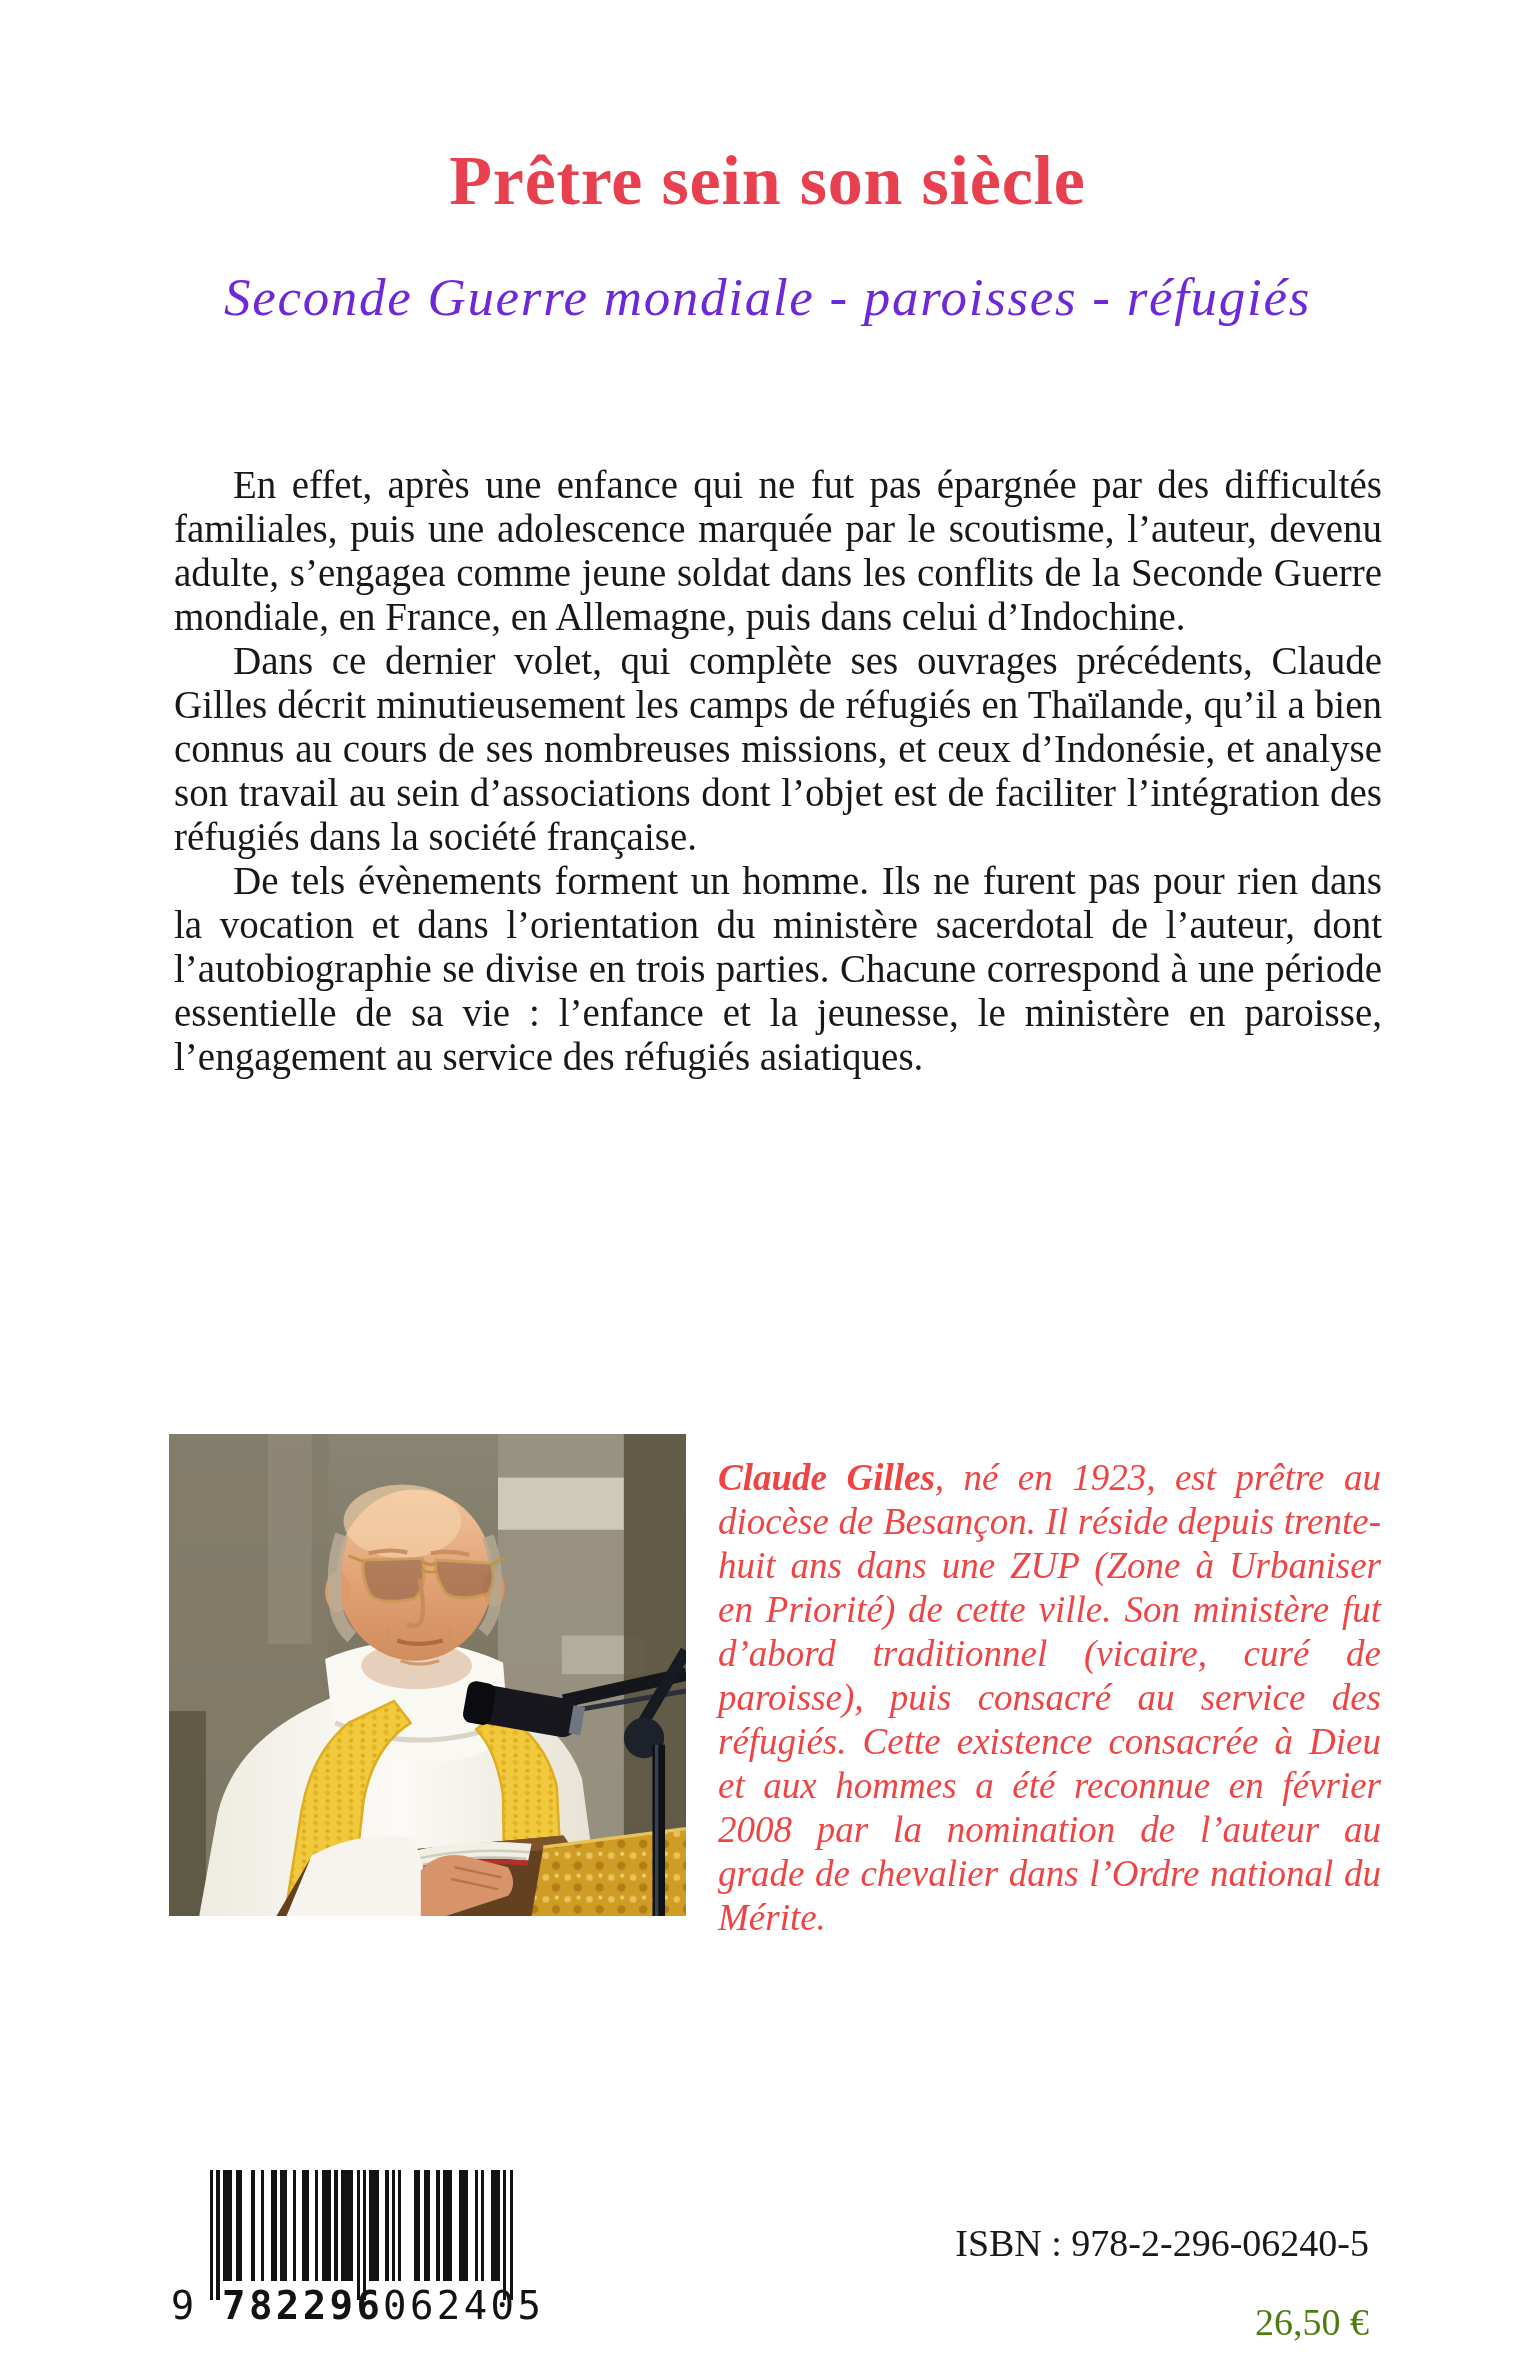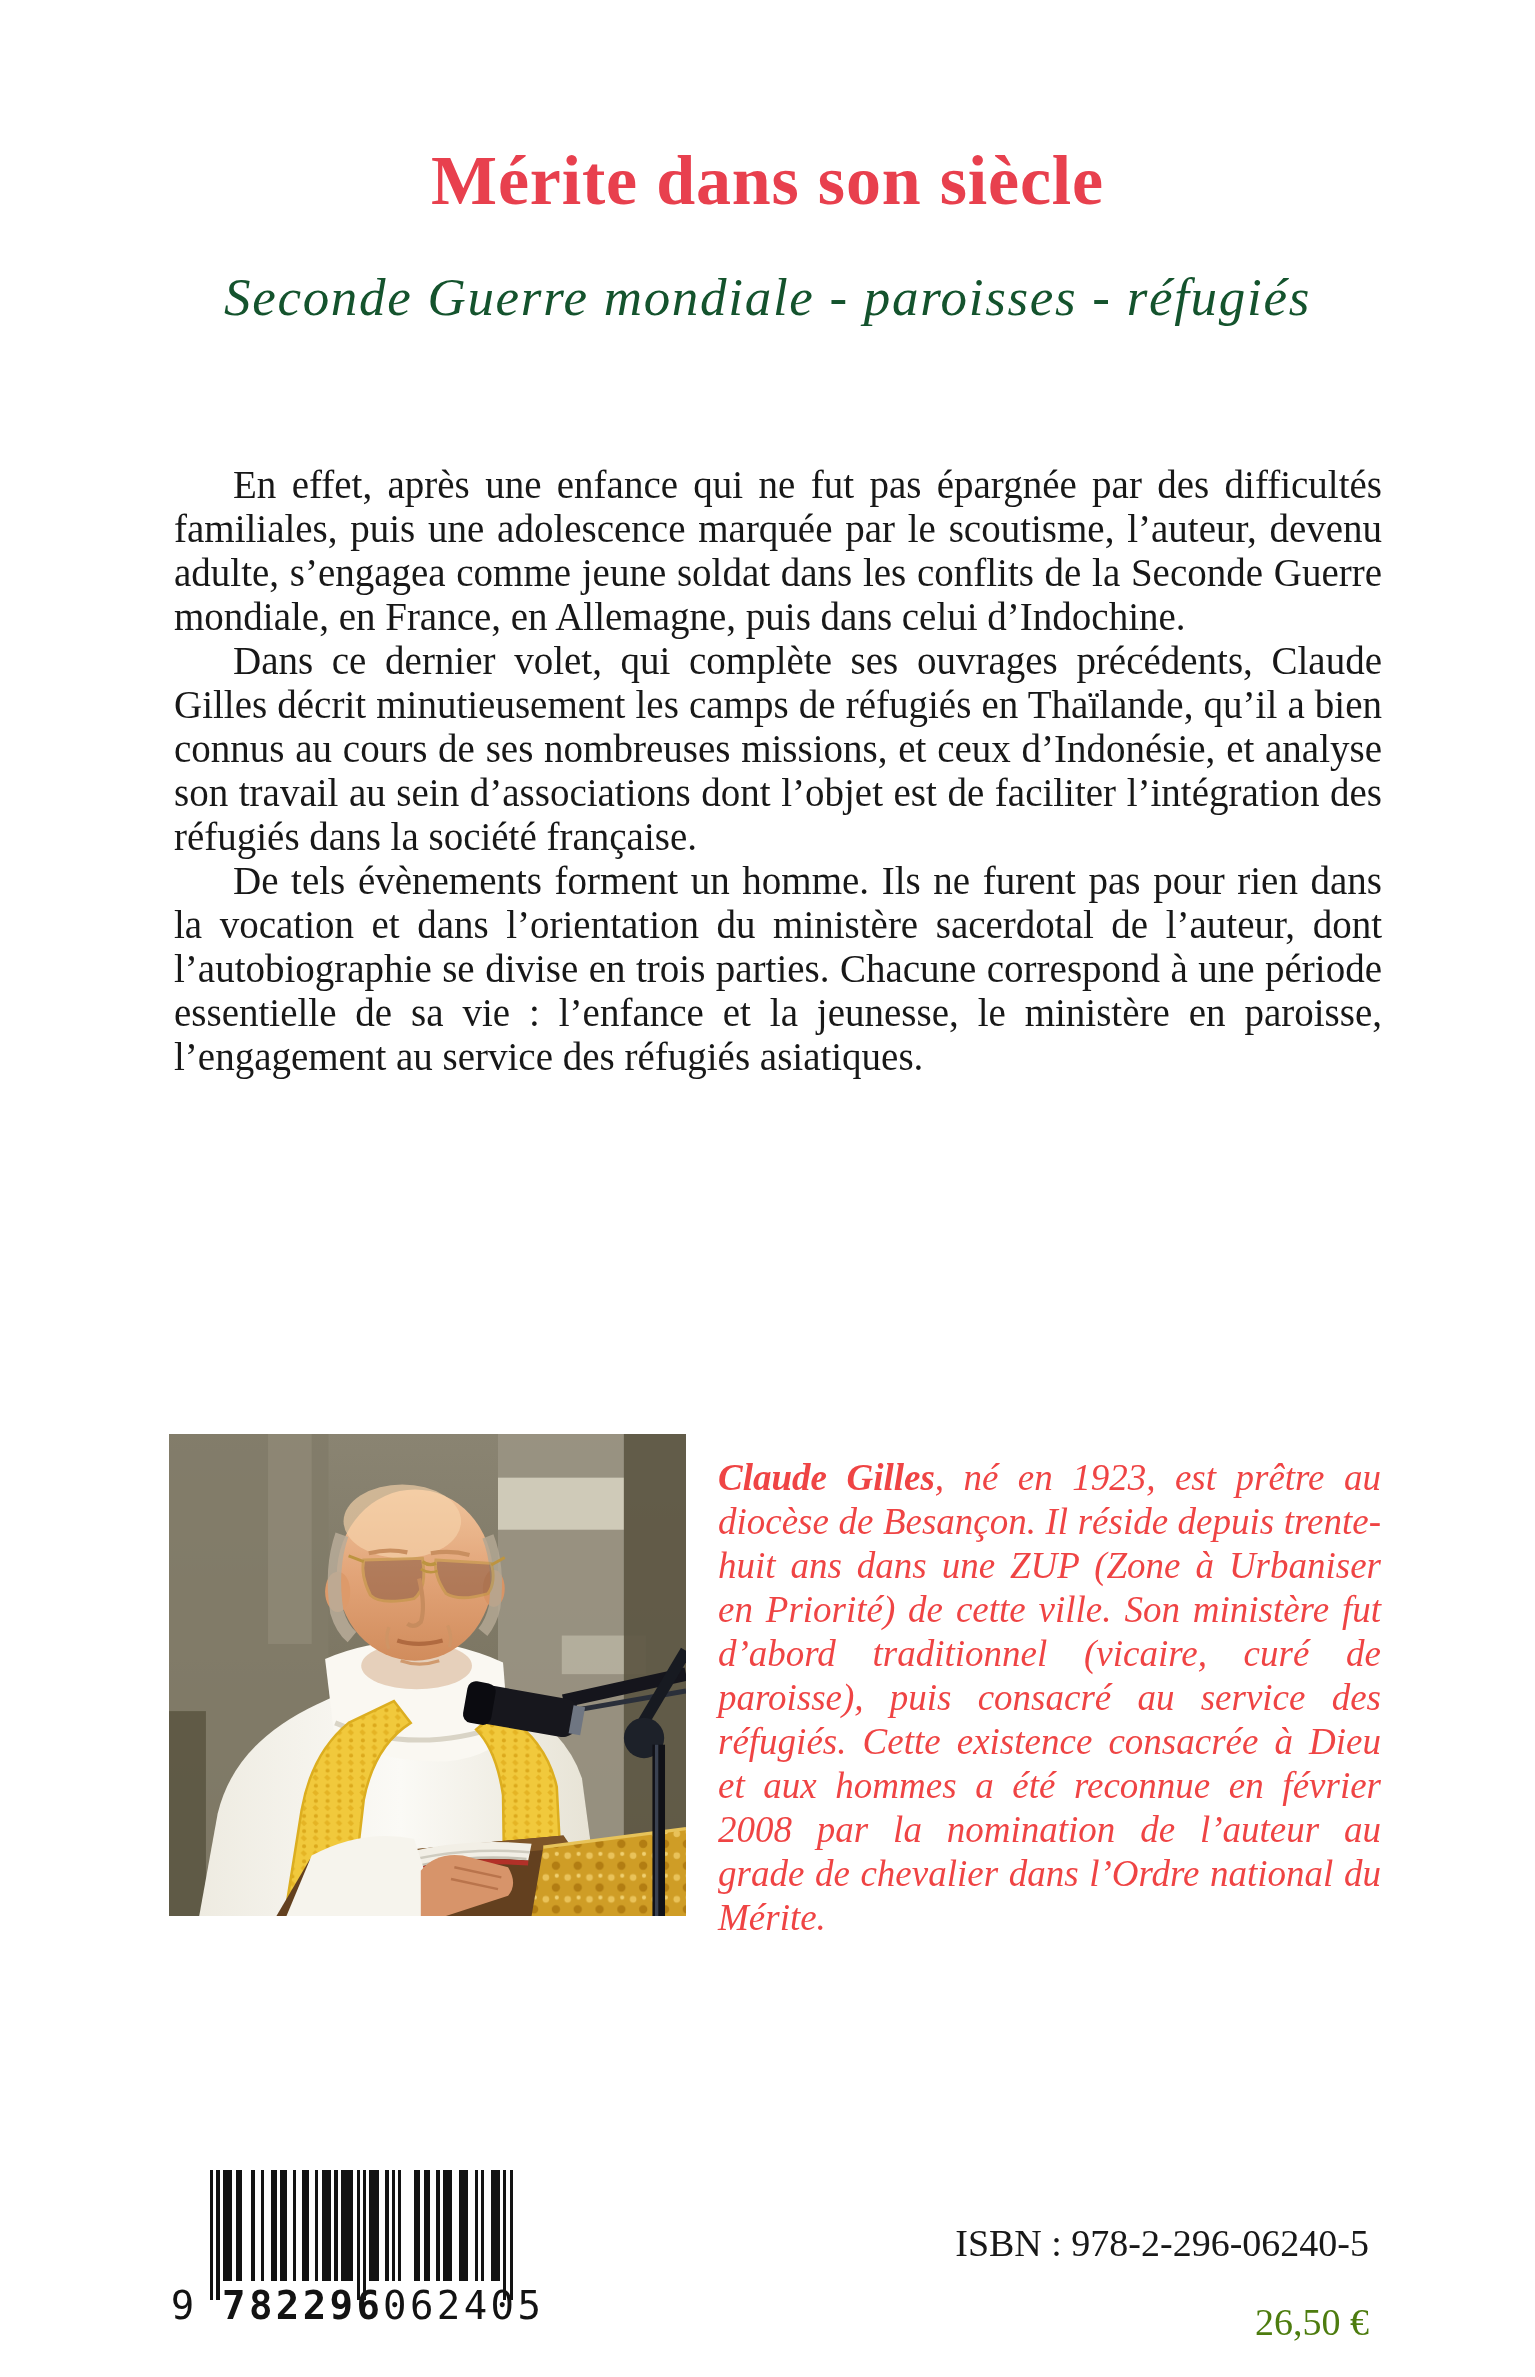"Mérite dans son siècle" h1.title { text: Mérite dans -> Prêtre sein }
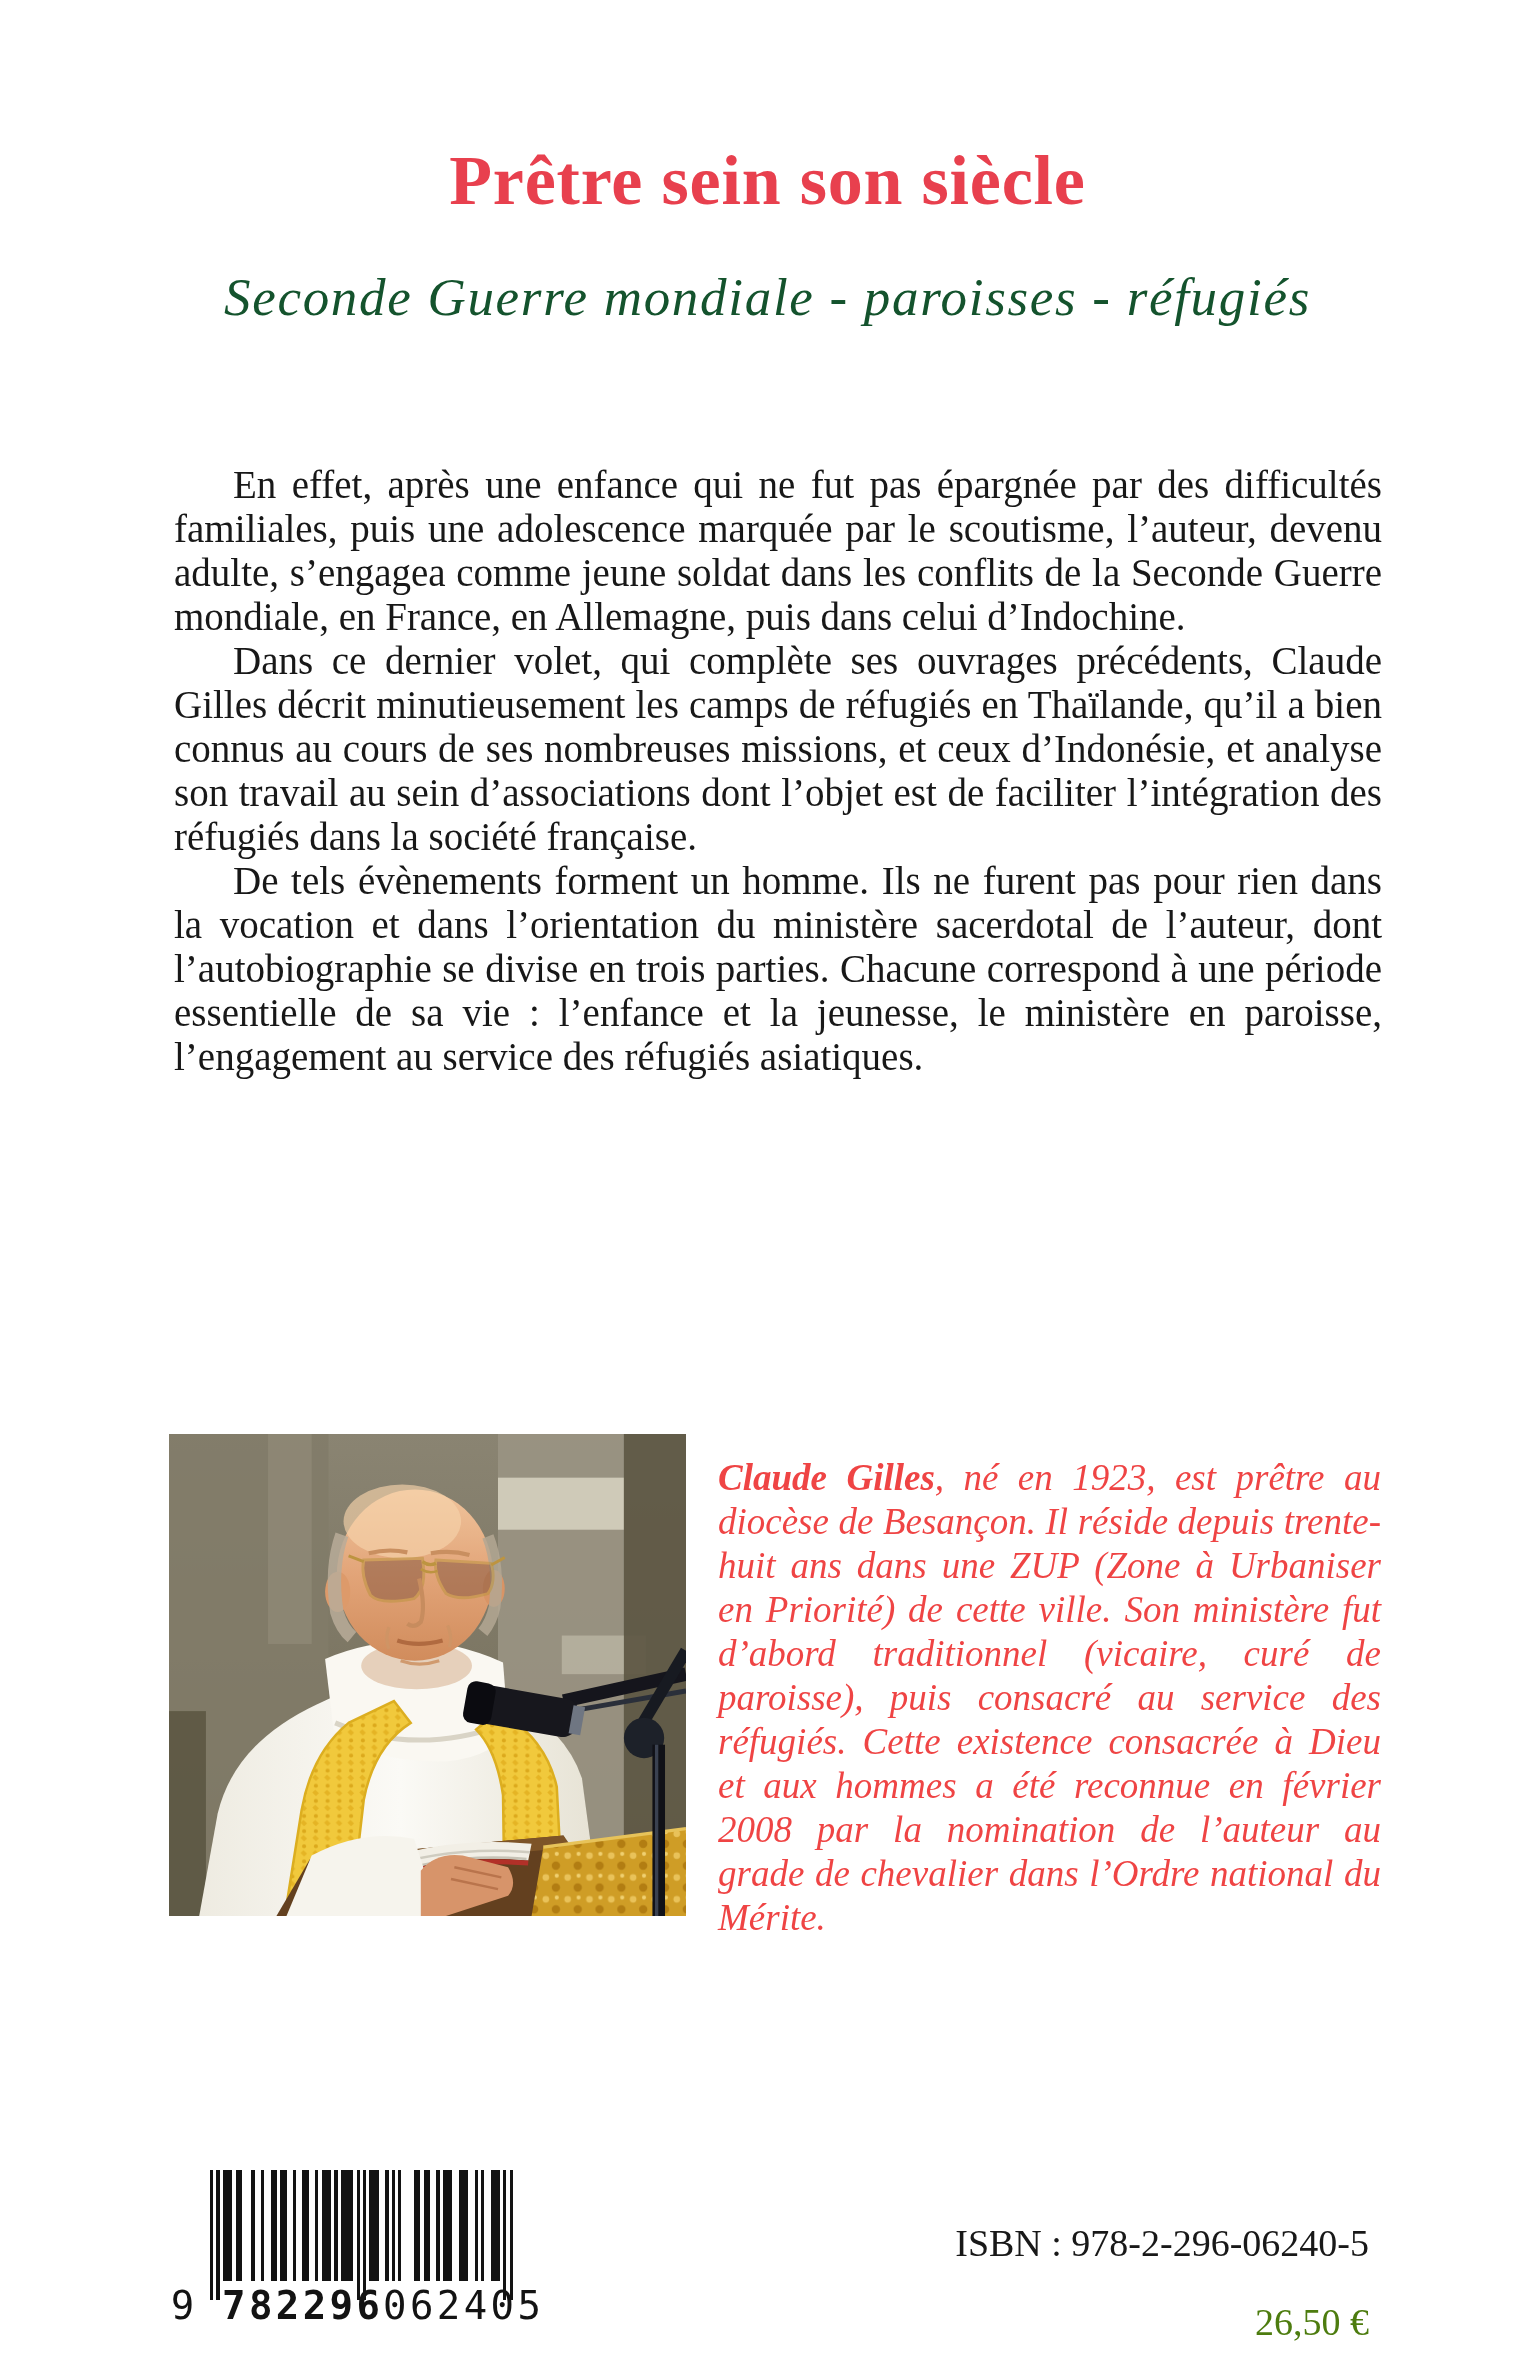"Seconde Guerre mondiale - paroisses" .subtitle { color: #14532d -> #6d28d9 }
